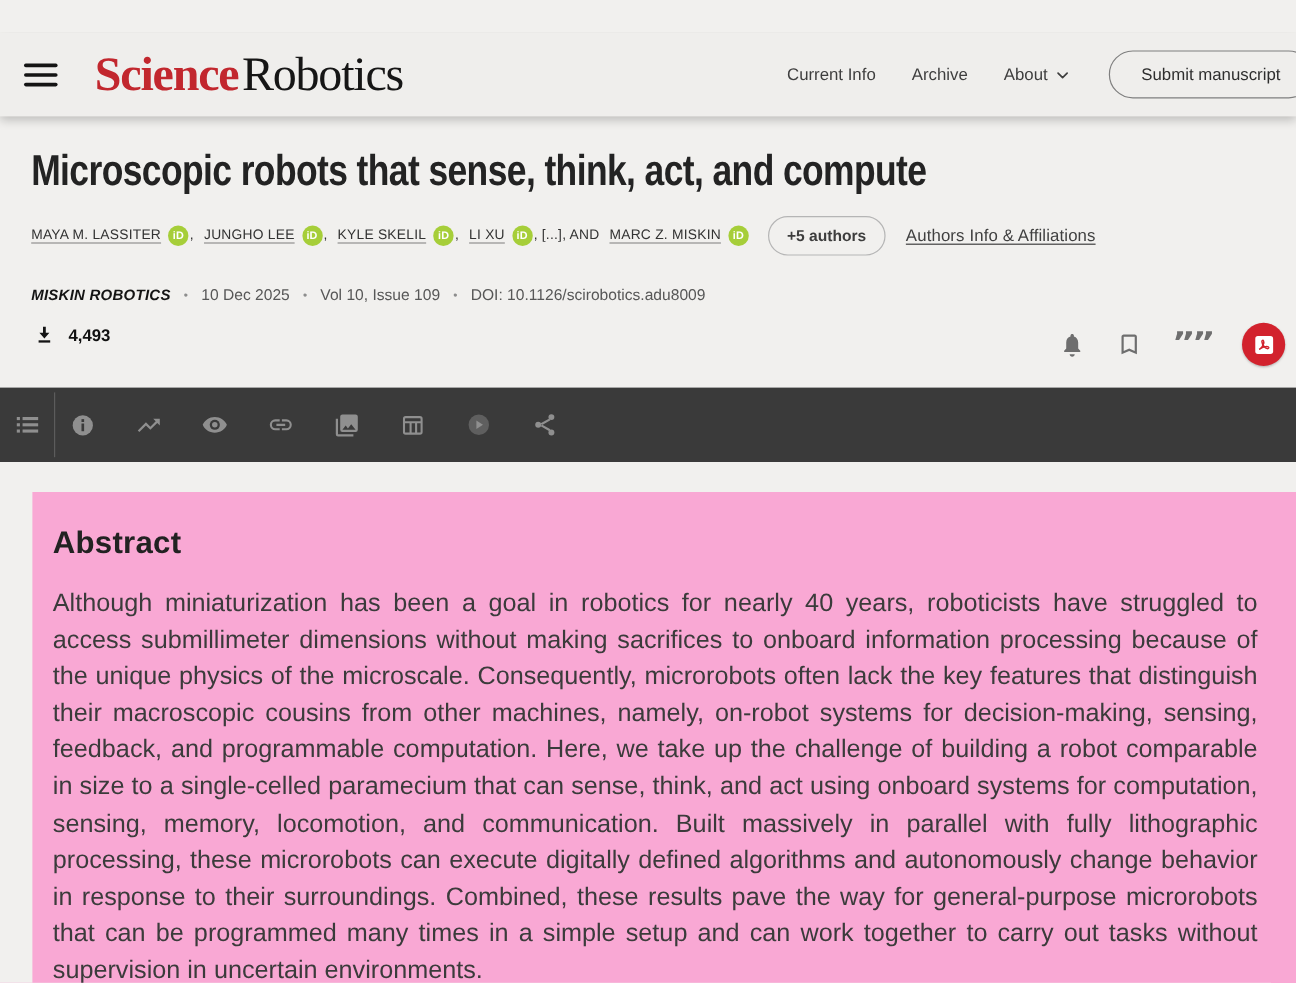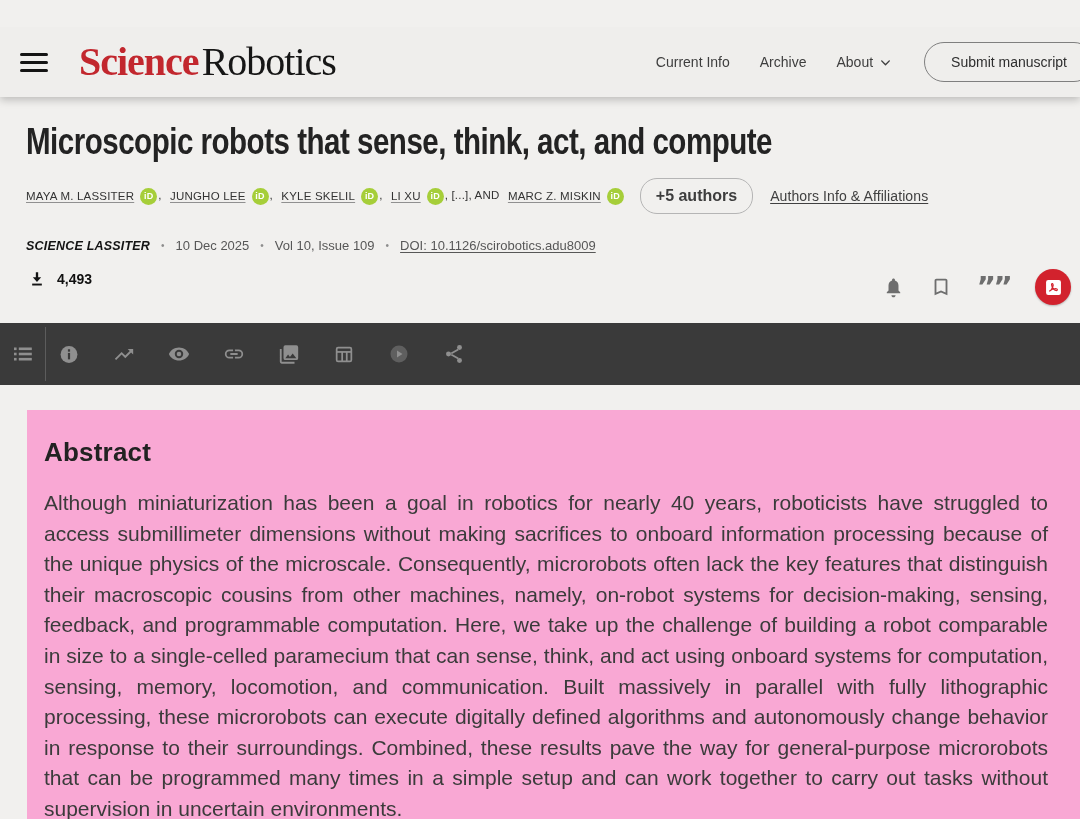"+5 authors" .more-authors-btn { font-size: 16px -> 13px }
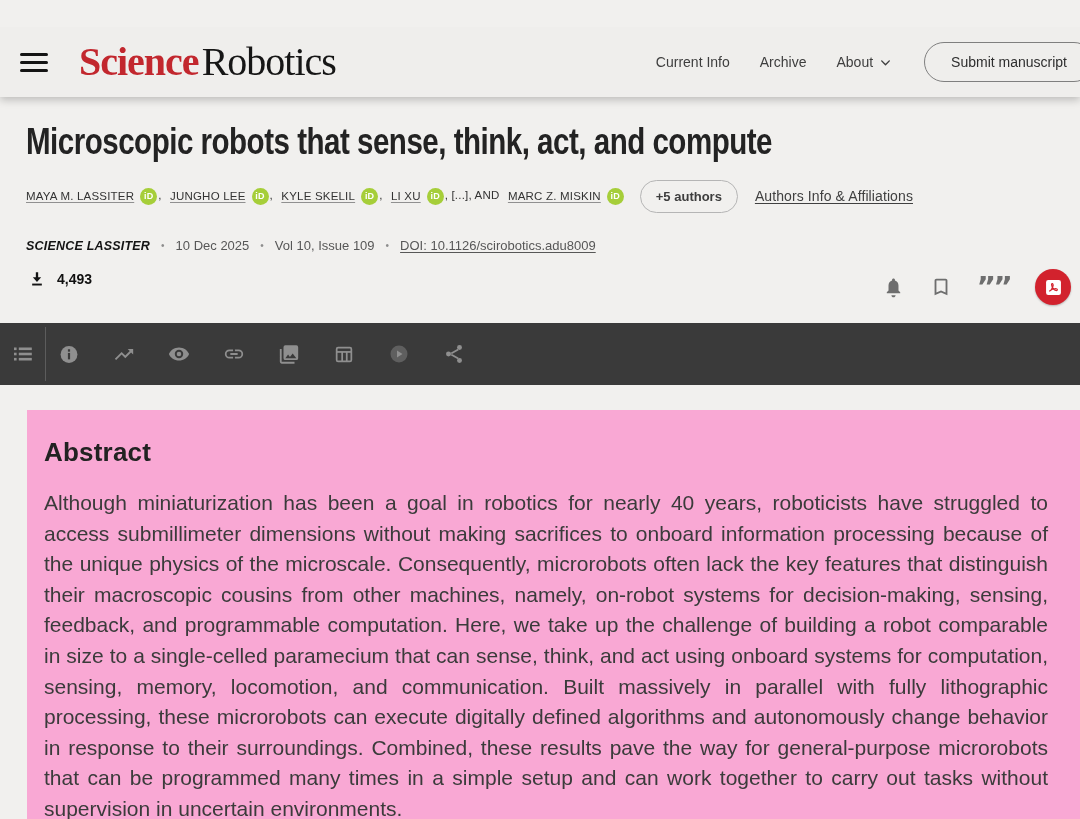"SCIENCE LASSITER" span.journal-name { text: SCIENCE LASSITER -> MISKIN ROBOTICS }
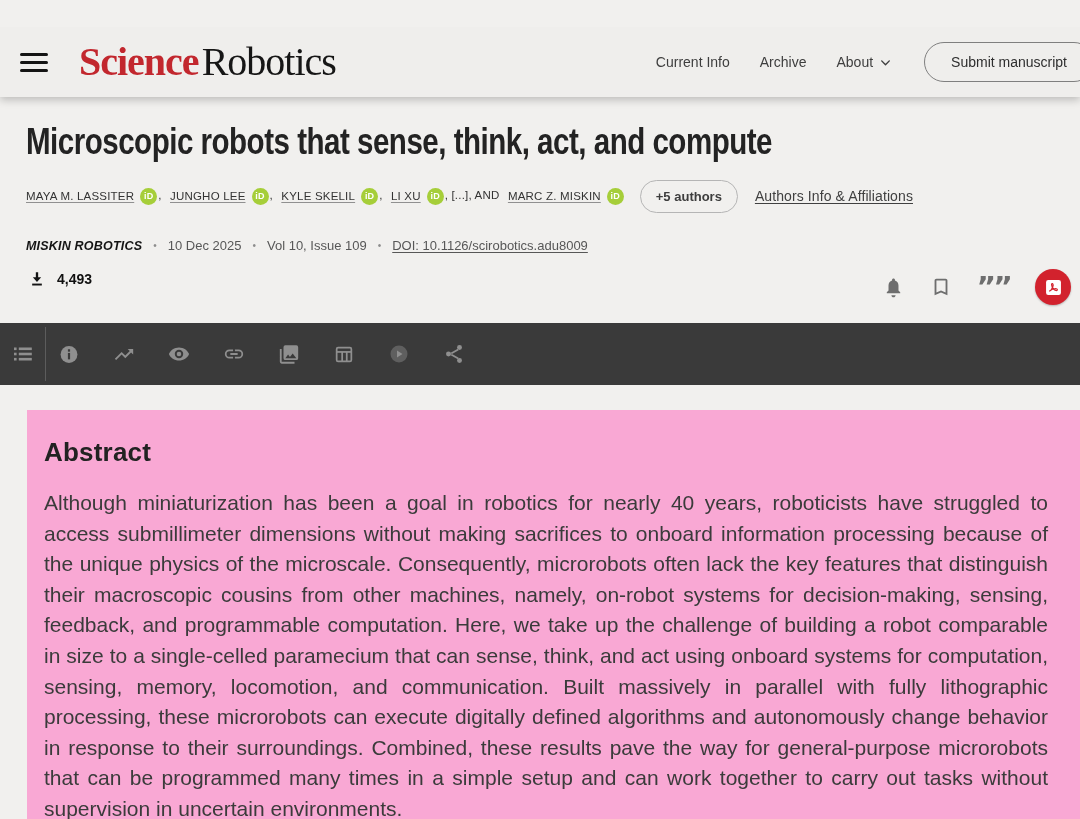"DOI: 10.1126/scirobotics.adu8009" .doi-link { text-decoration: underline -> none }
